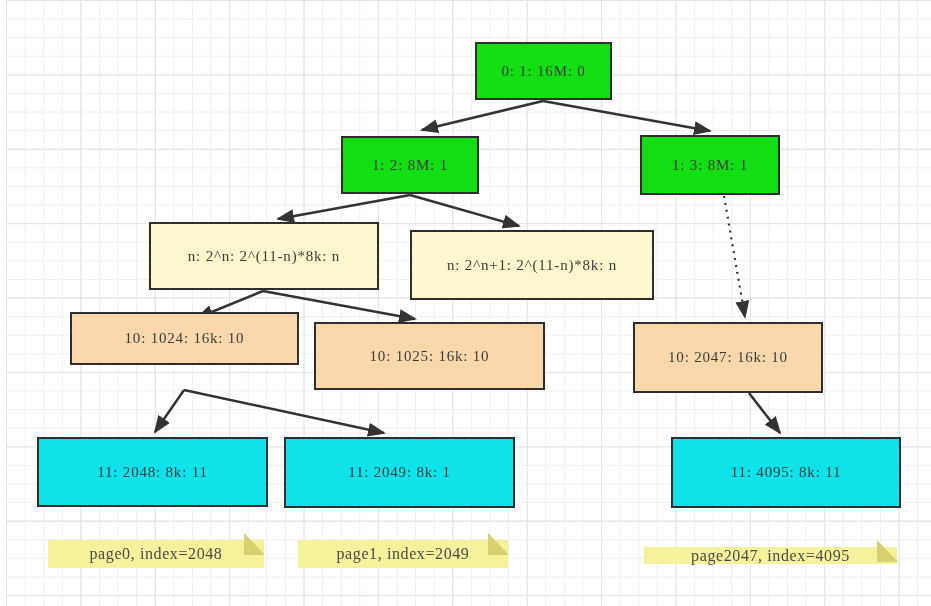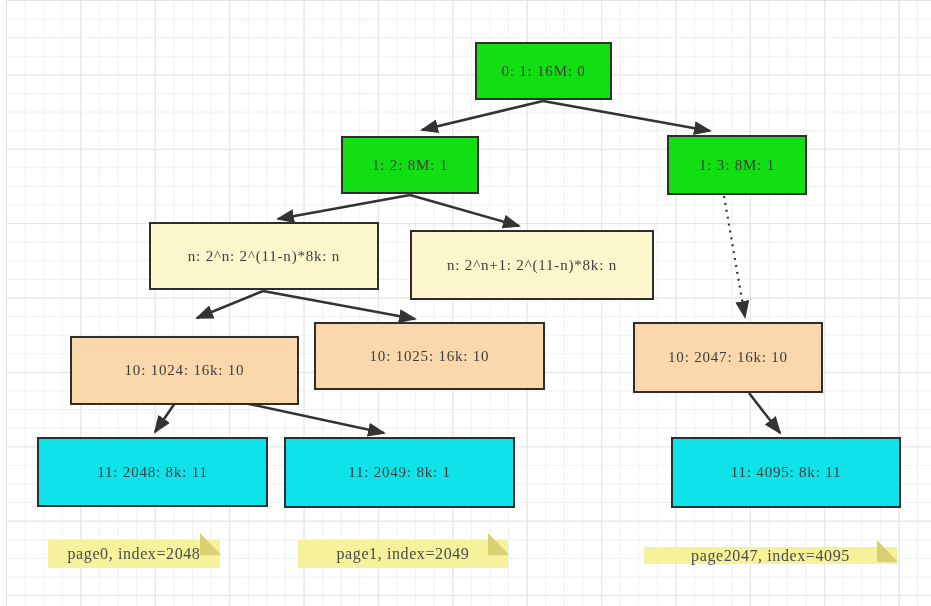"1: 3: 8M: 1" div.node { left: 661px -> 634px }
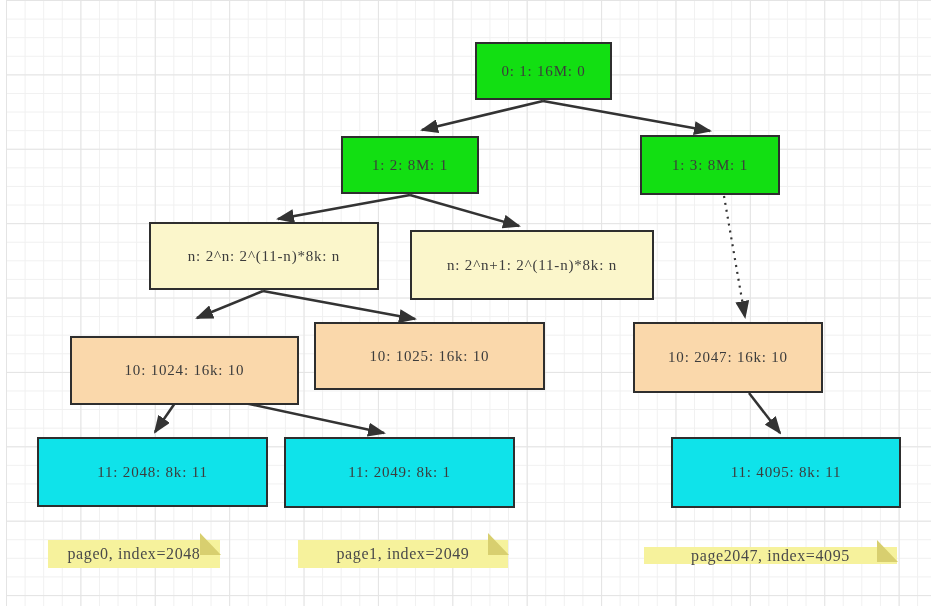"10: 1024: 16k: 10" div.node { height: 69px -> 53px; top: 336px -> 312px }
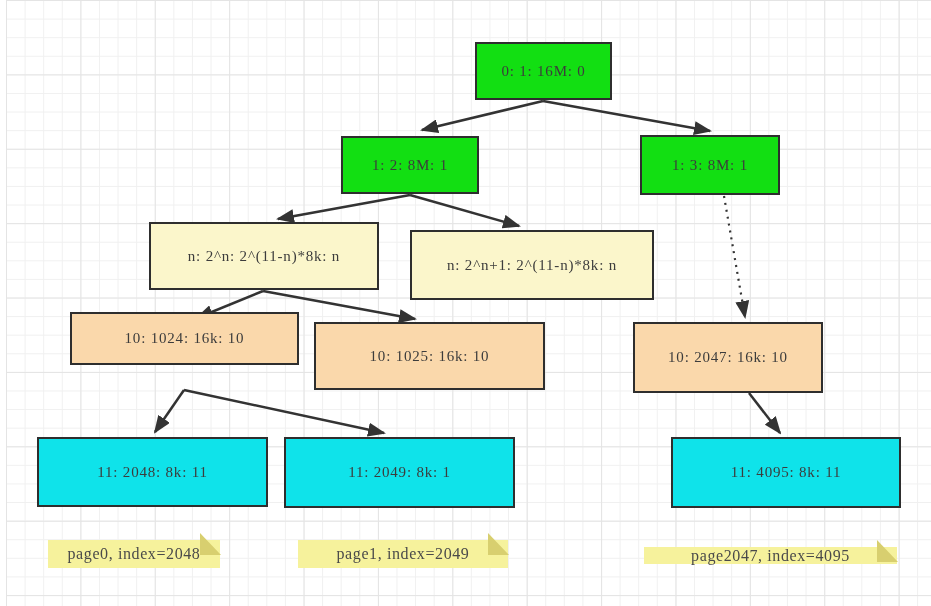"page0, index=2048" div.note { width: 172px -> 216px }
